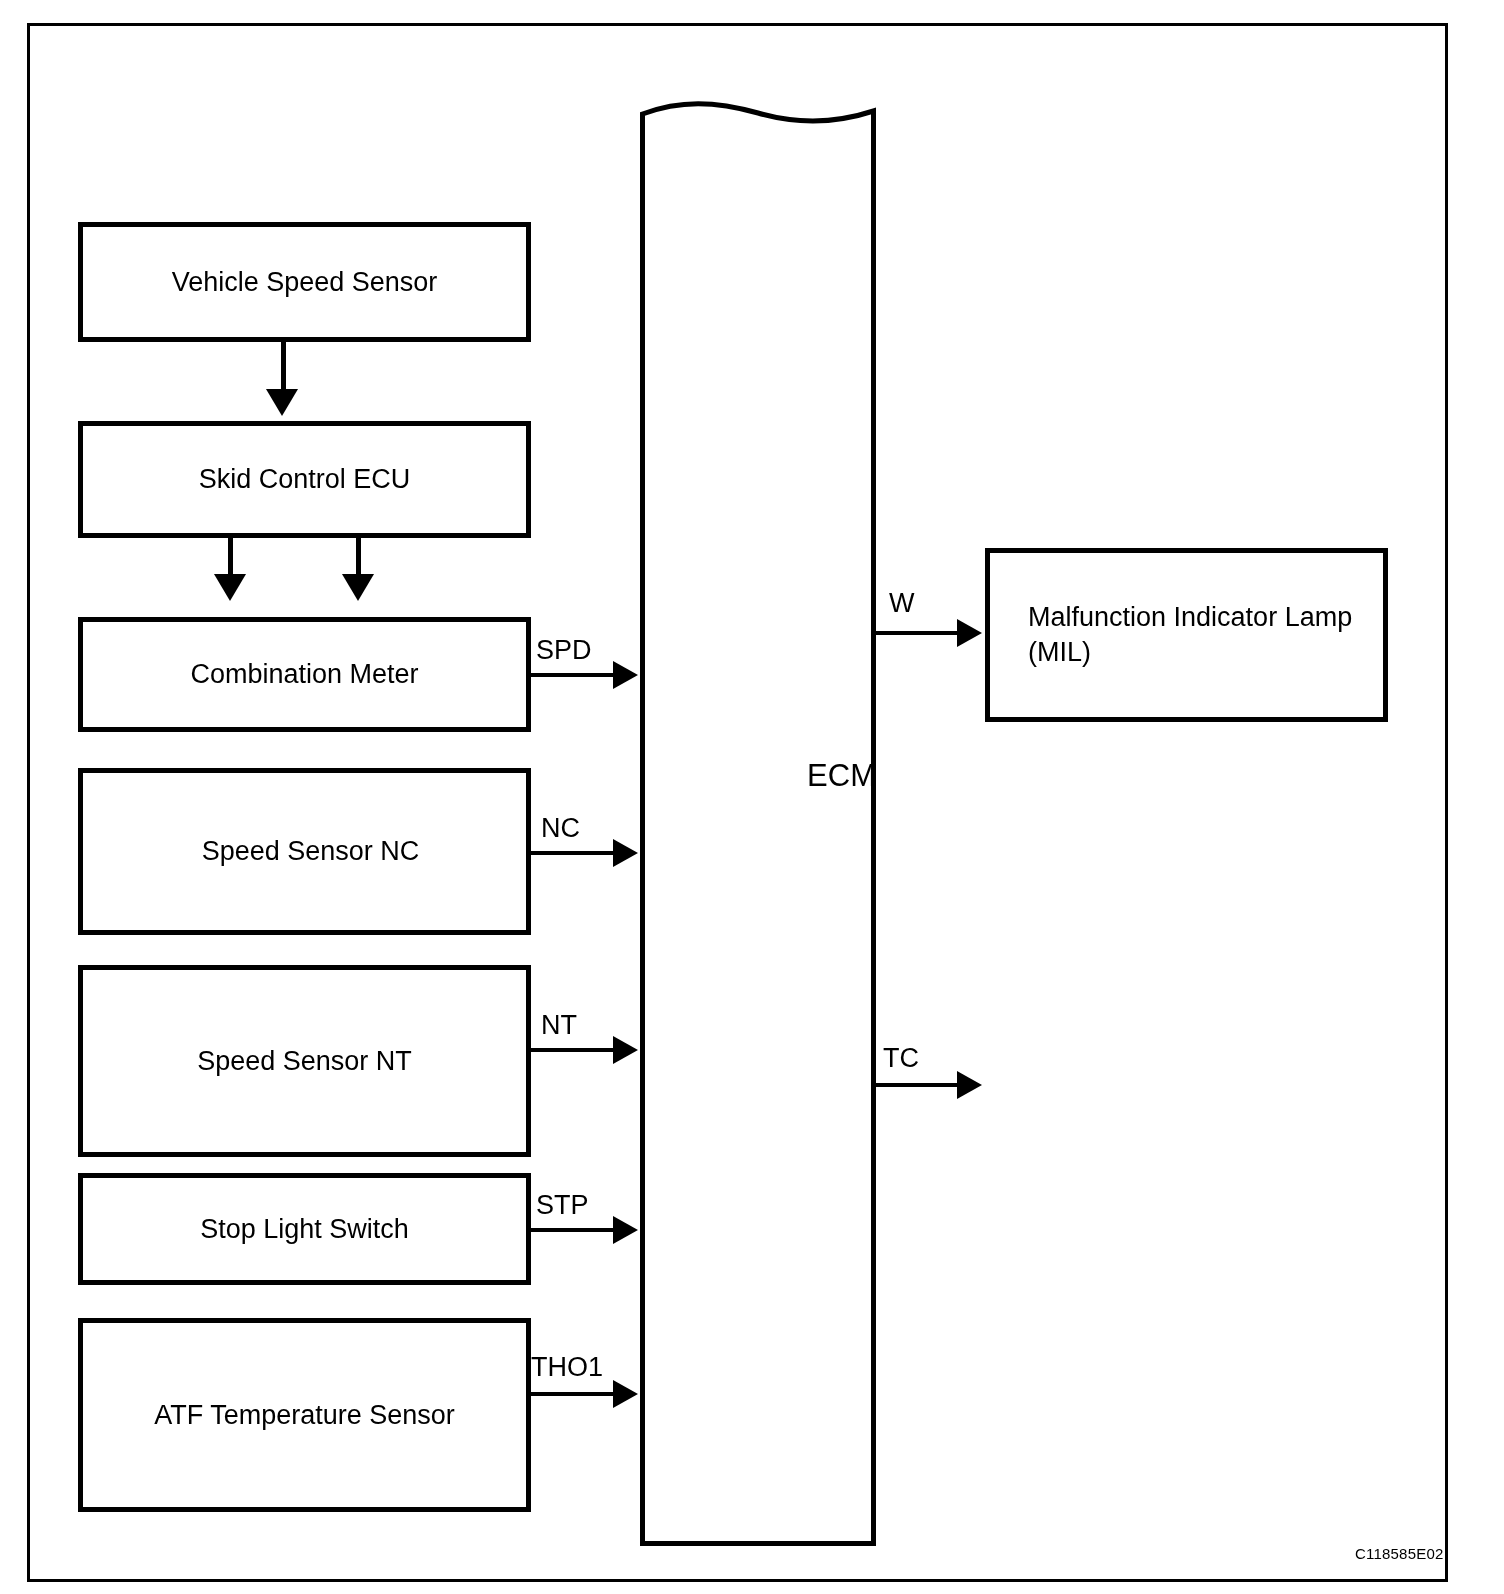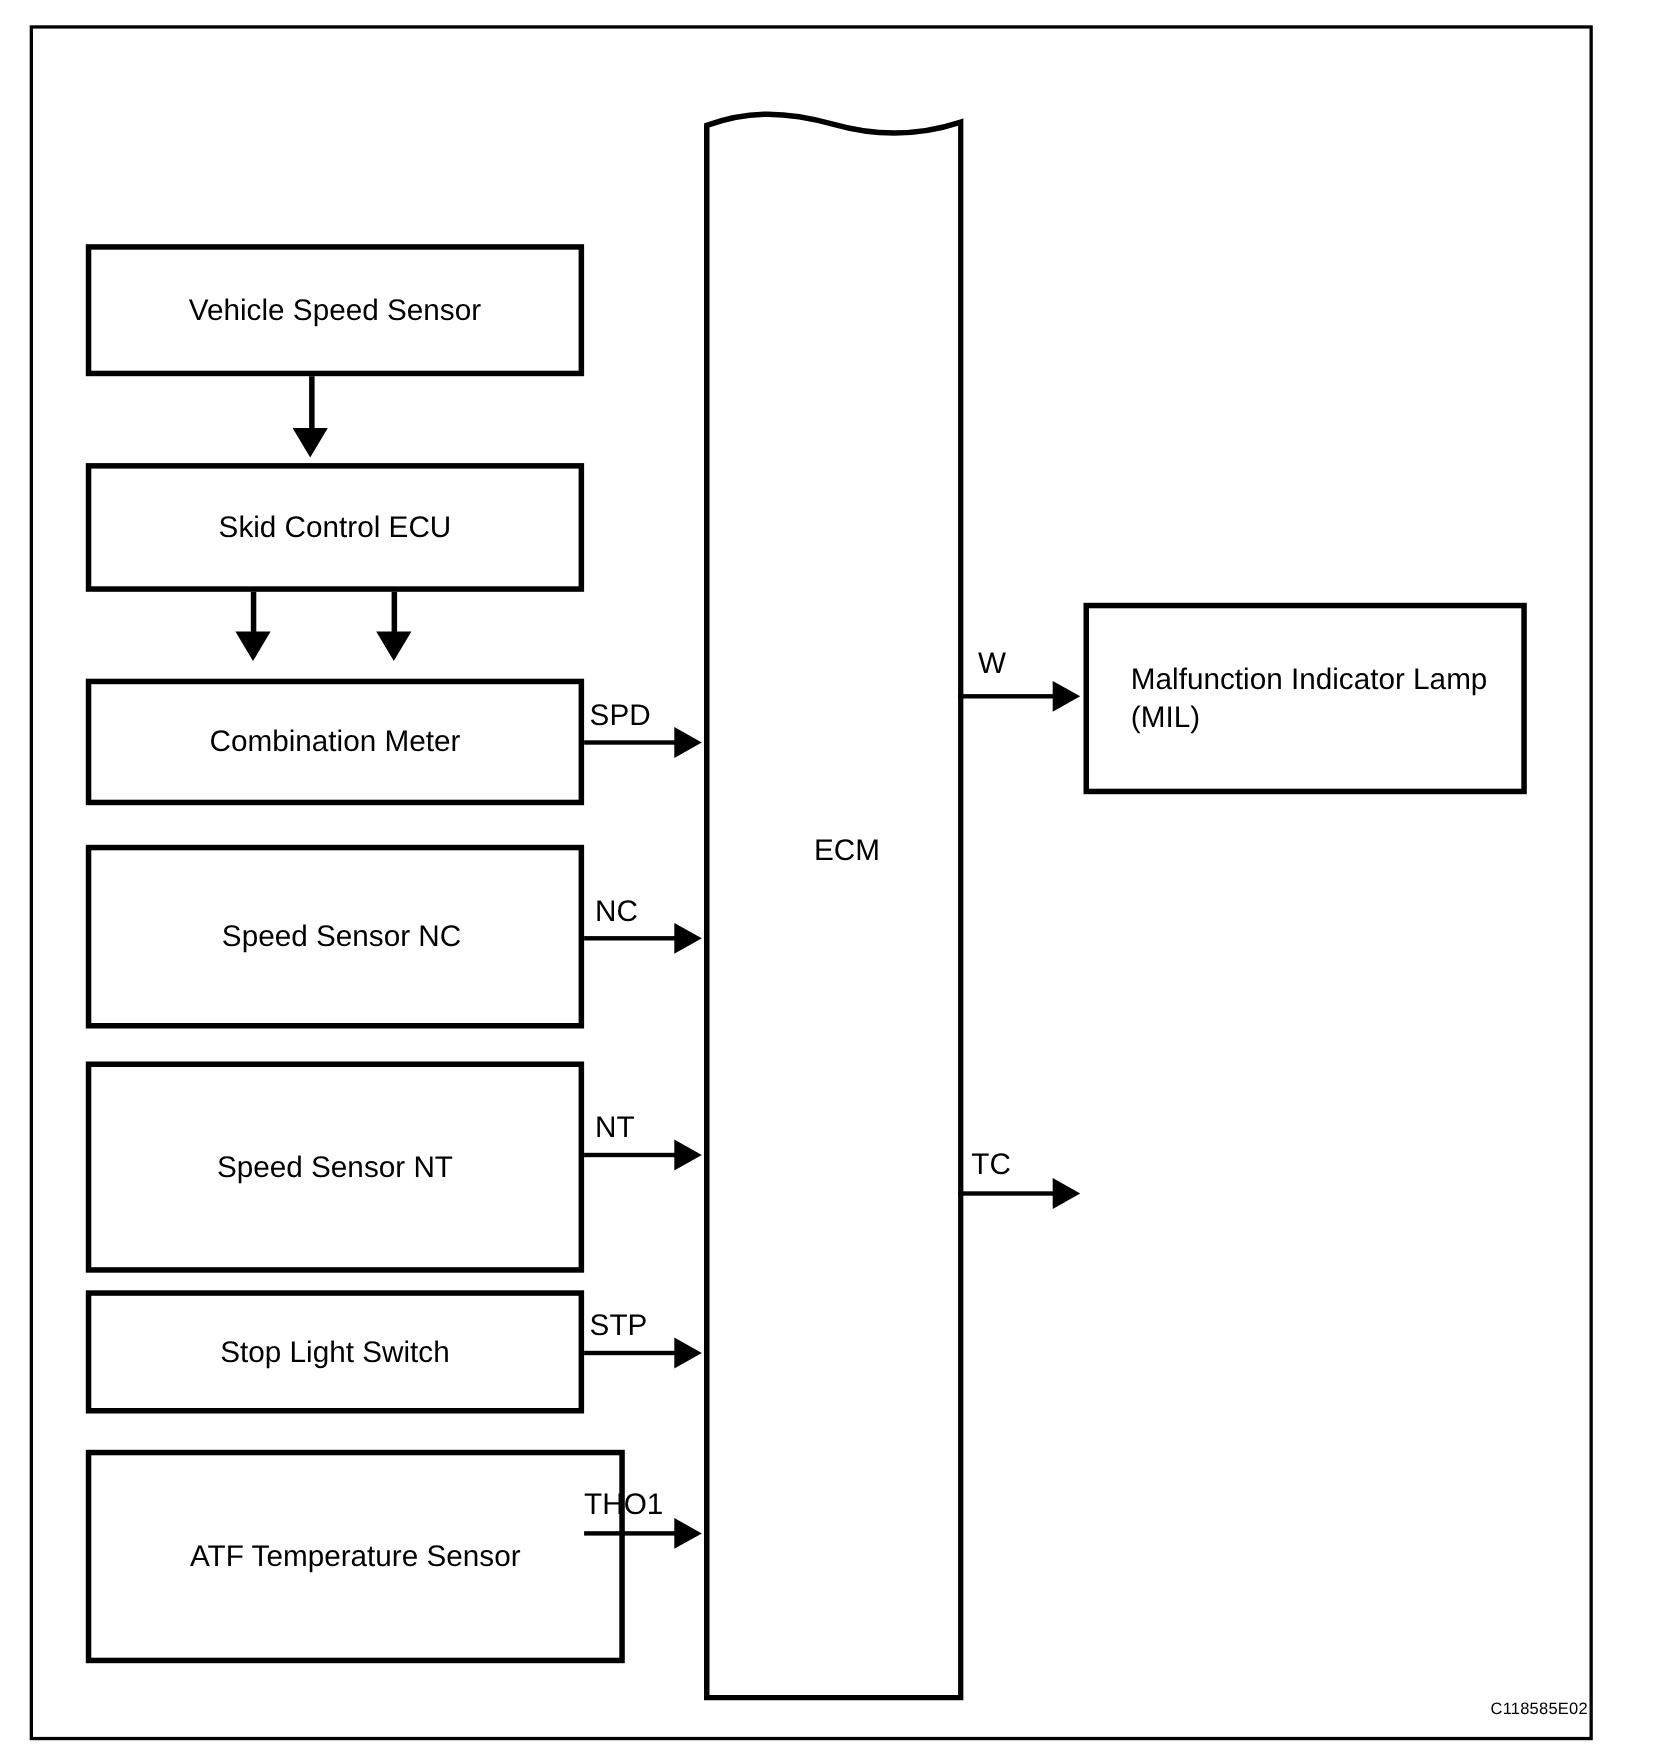"ECM" #ecm-label { font-size: 27px -> 31px; margin-left: 12px -> none; text-align: center -> right }
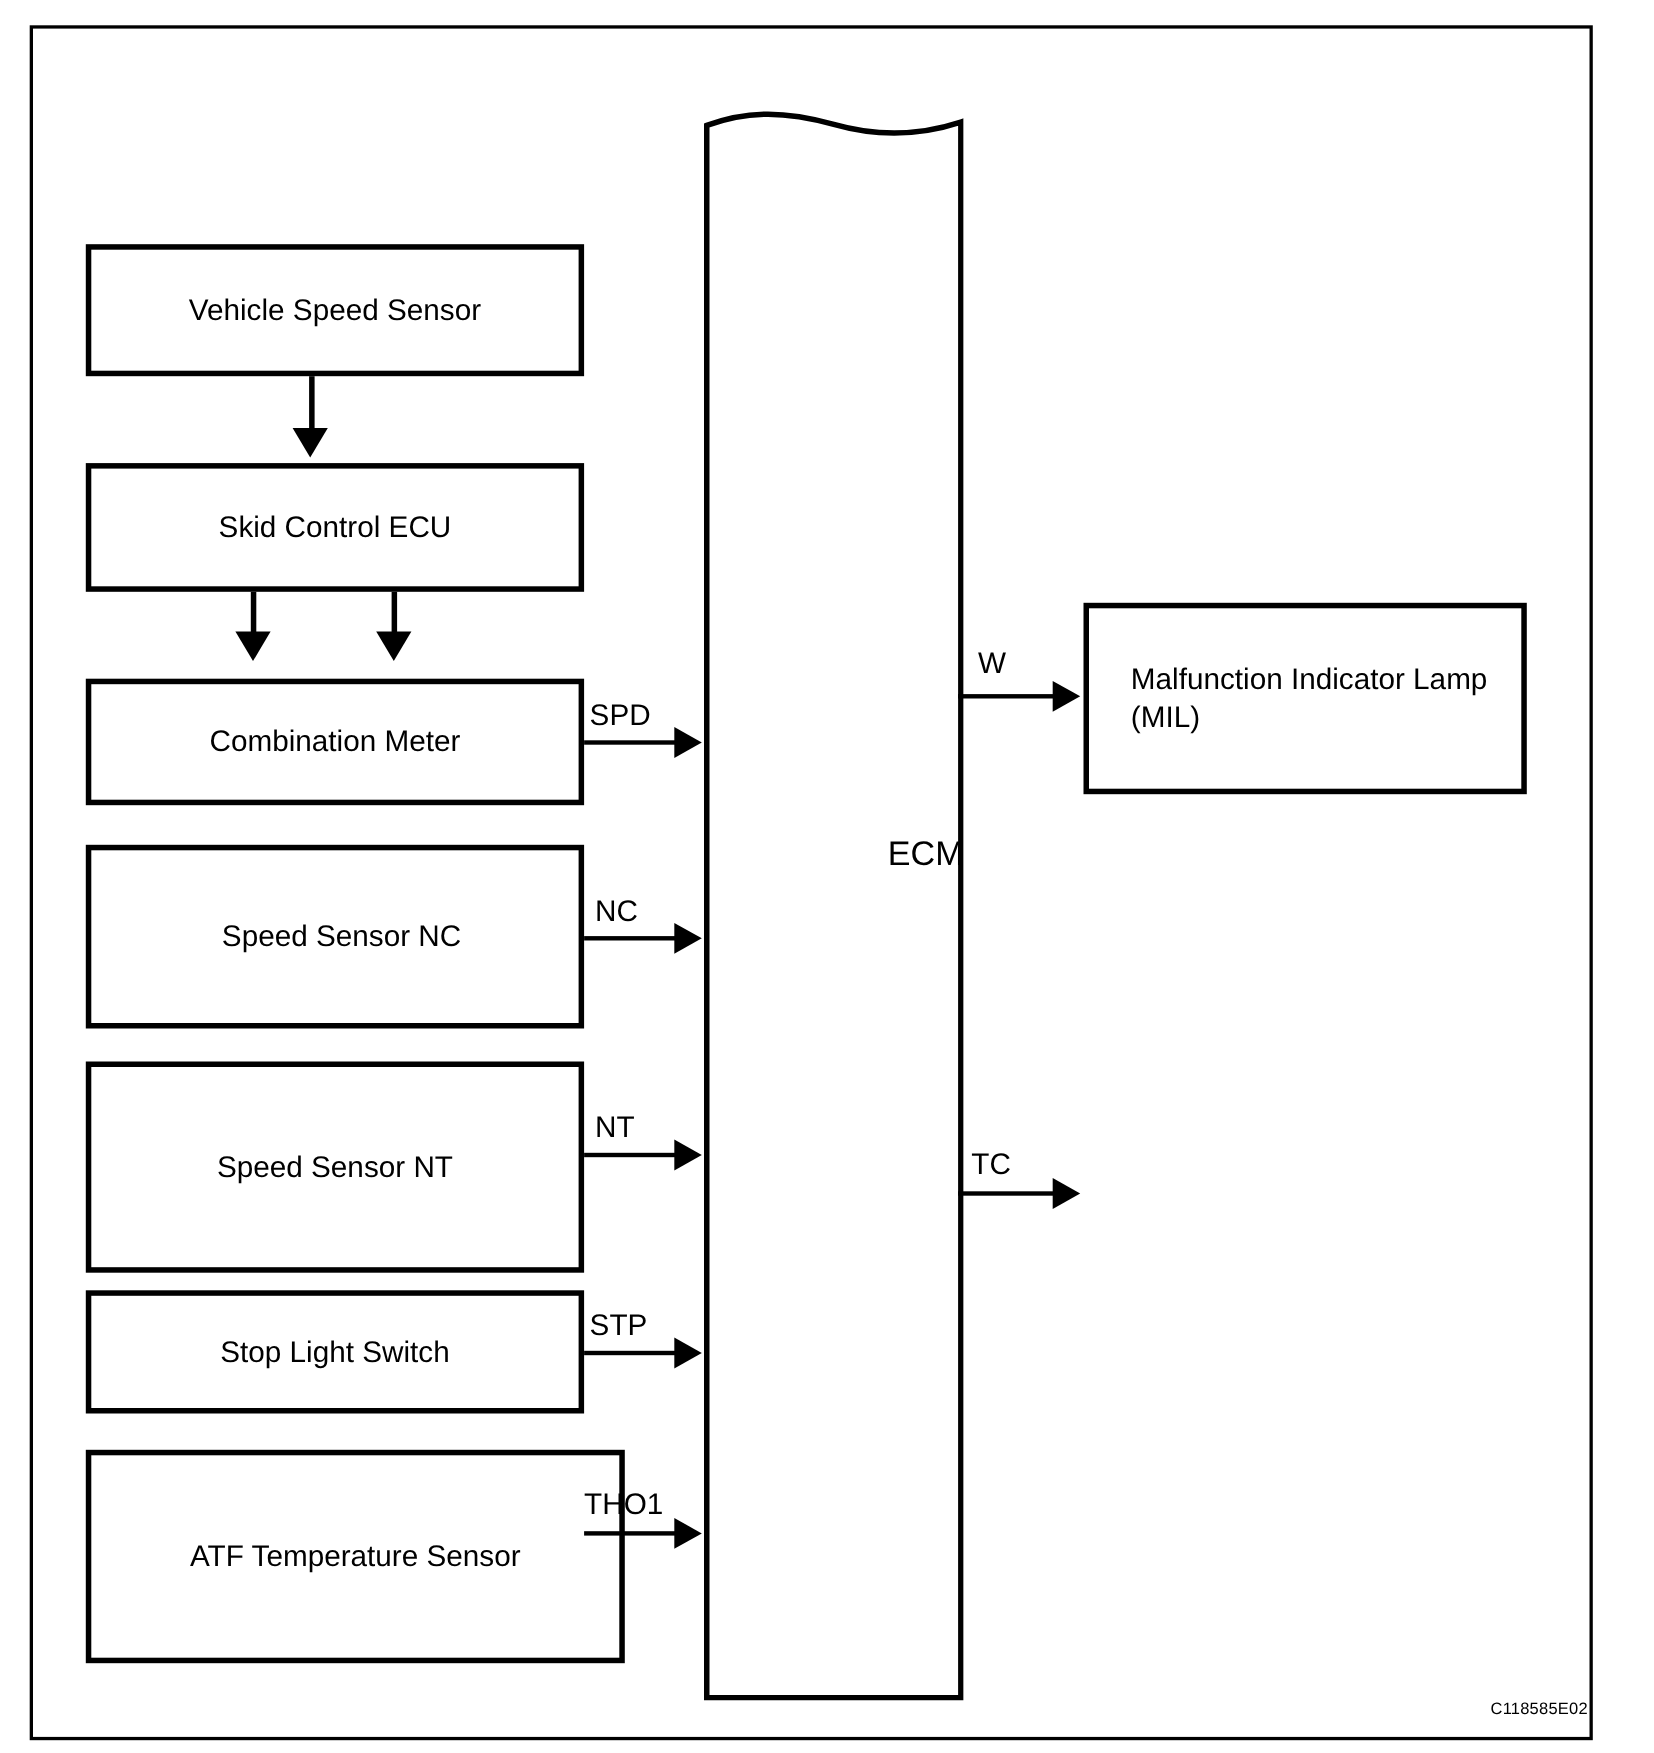"ATF Temperature Sensor" div.node { width: 490px -> 453px }
